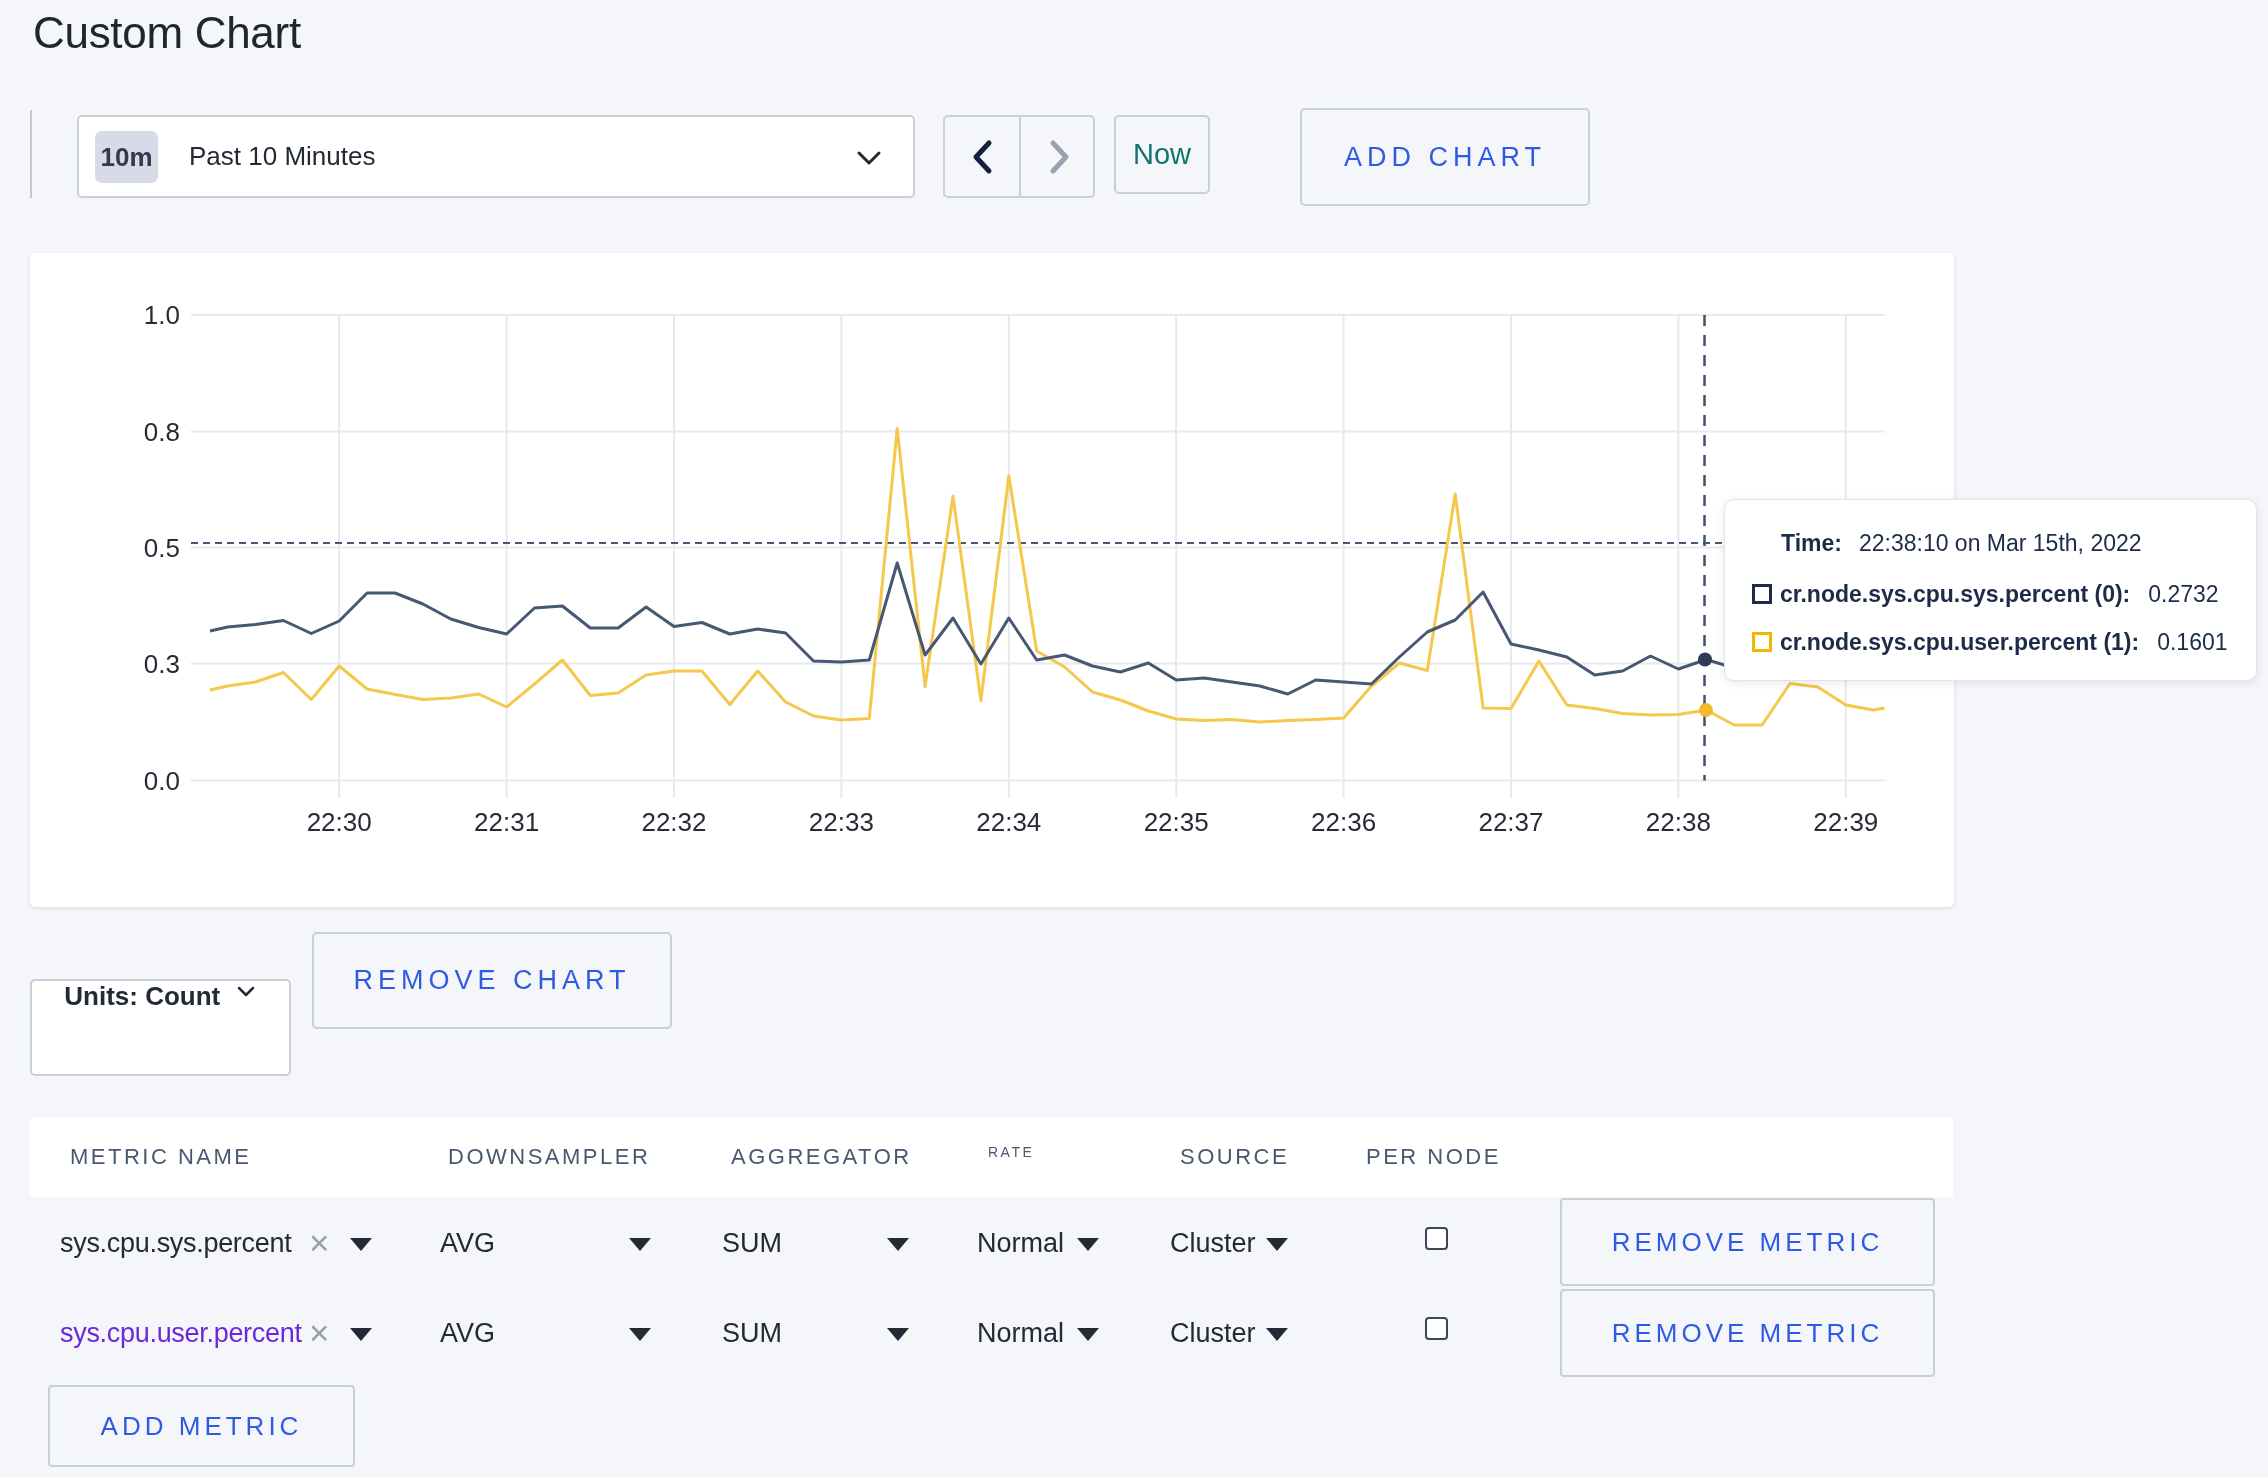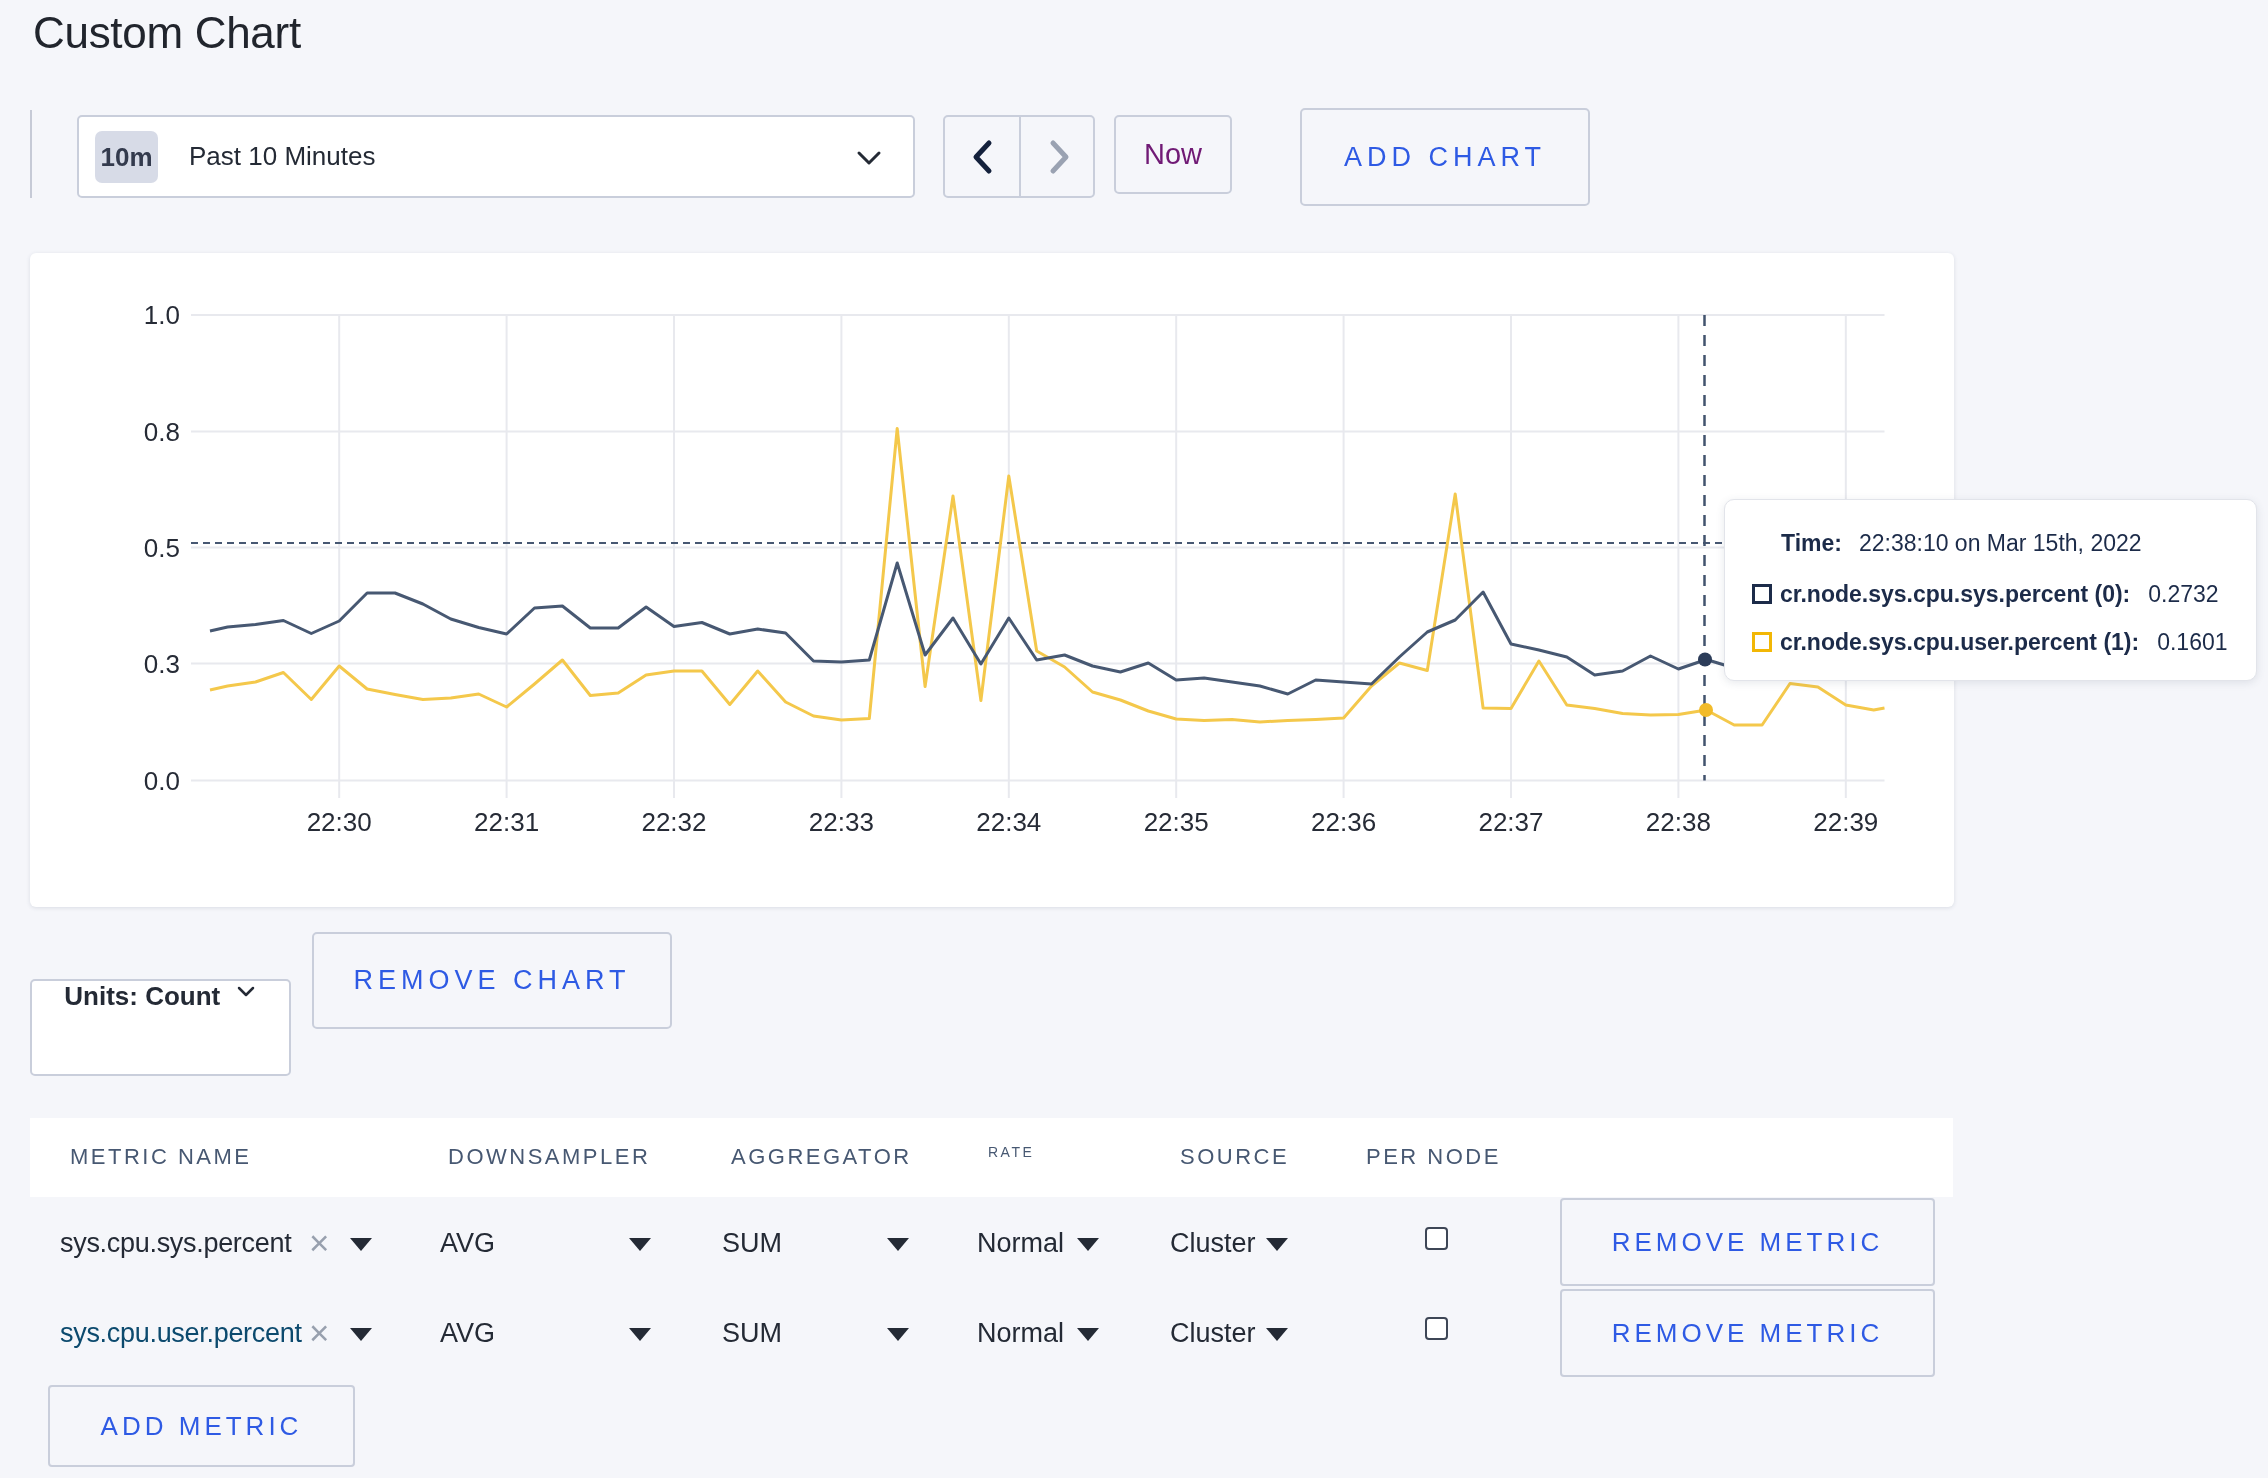"Now" div.btn { color: #701a75 -> #0f766e; width: 118px -> 96px }
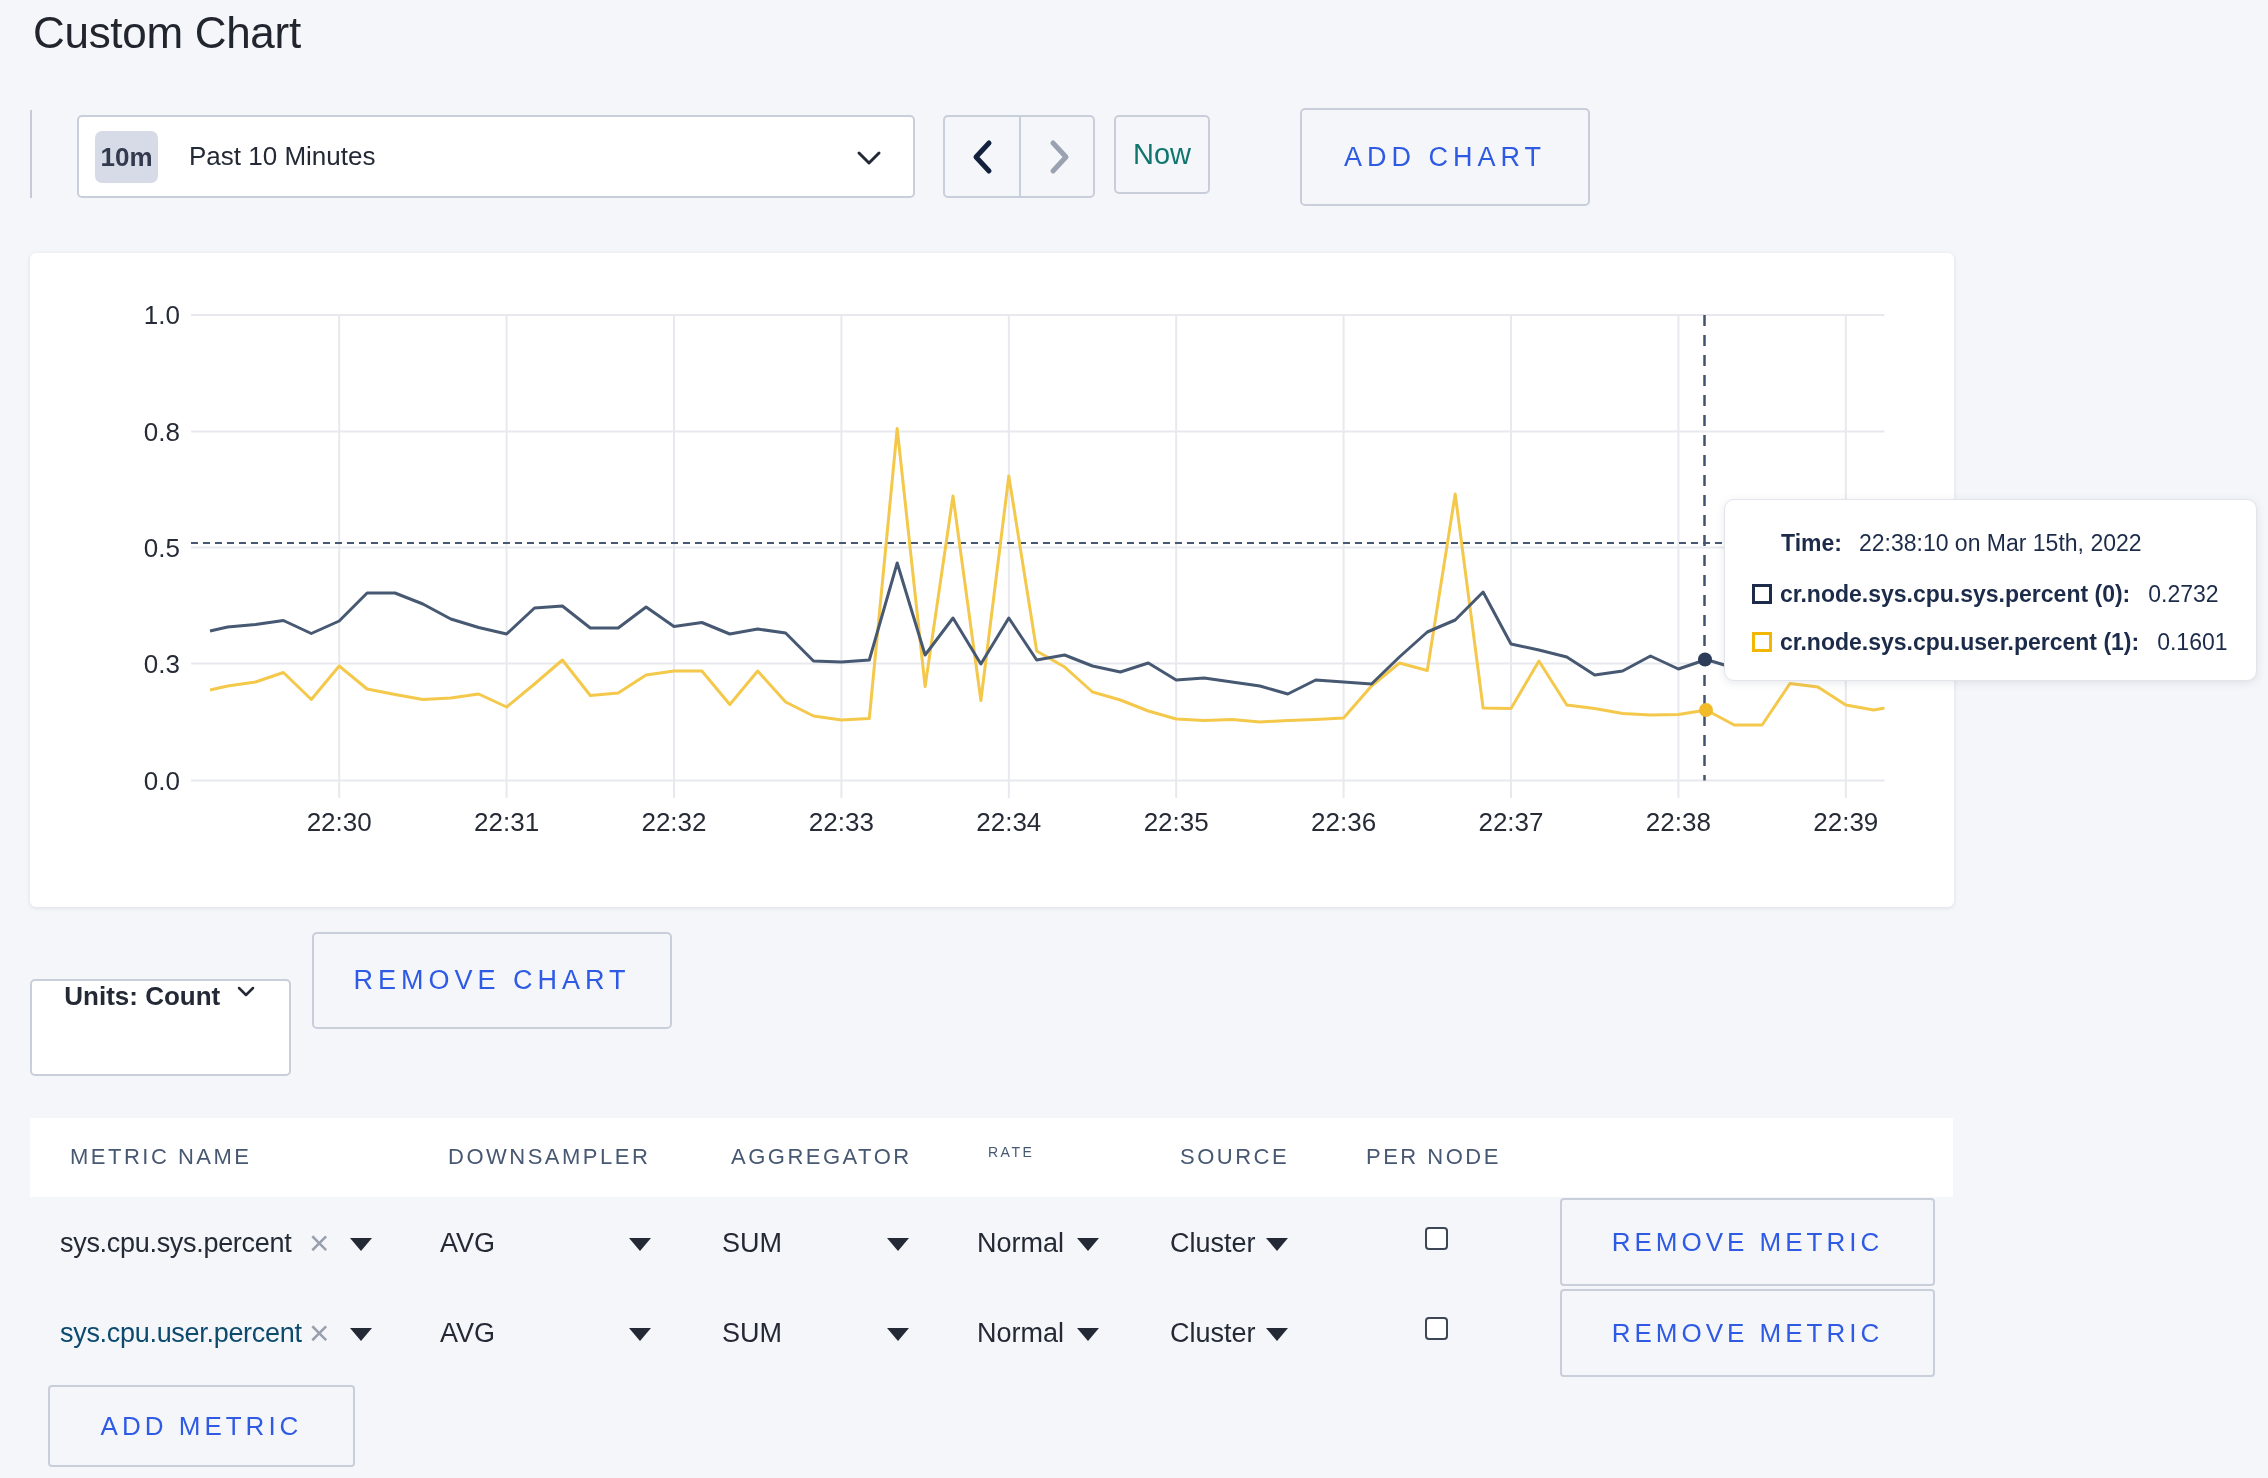"sys.cpu.user.percent" div.abs { color: #0c4a6e -> #6d28d9 }
